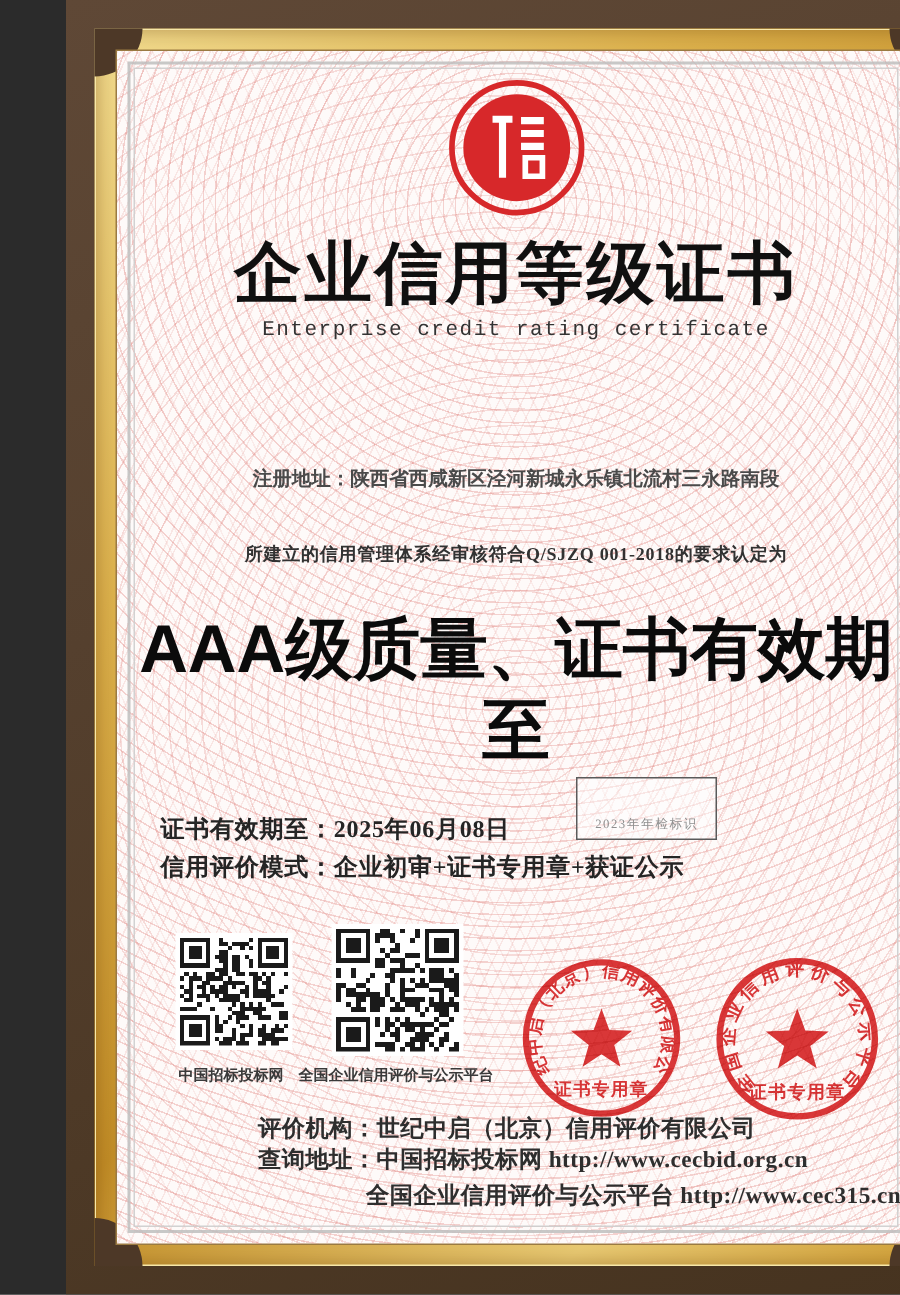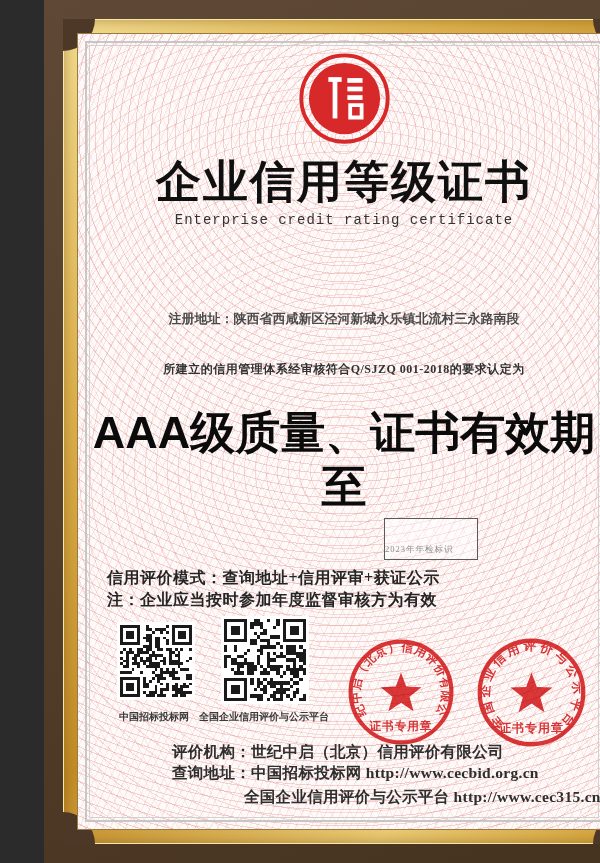"证书有效期至：2025年06月08日" div.abs { html: none -> <div>证书有效期至：2025年06月08日</div> }
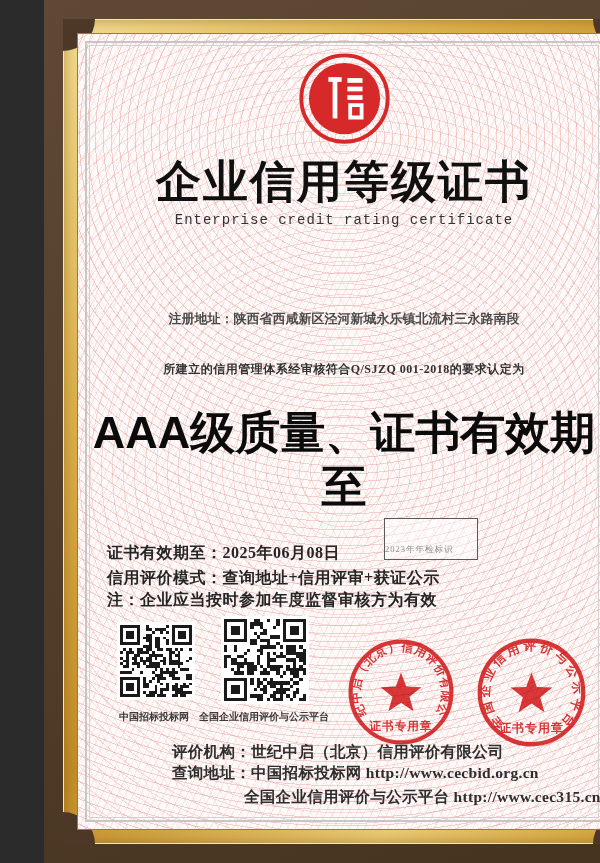"2023年年检标识" .ybox { justify-content: none -> center }
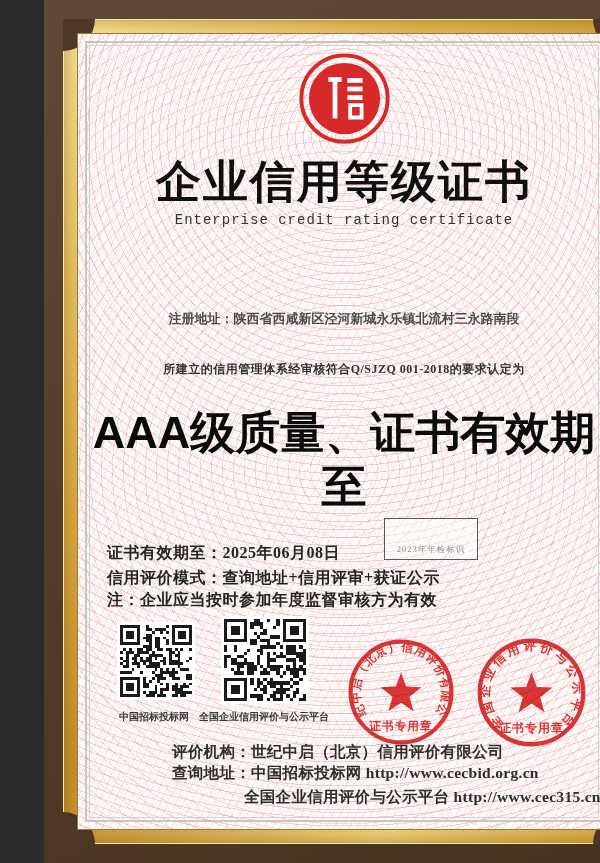"信用评价模式：查询地址+信用评审+获证公示" div.abs { text: 查询地址+信用评审+ -> 企业初审+证书专用章+ }
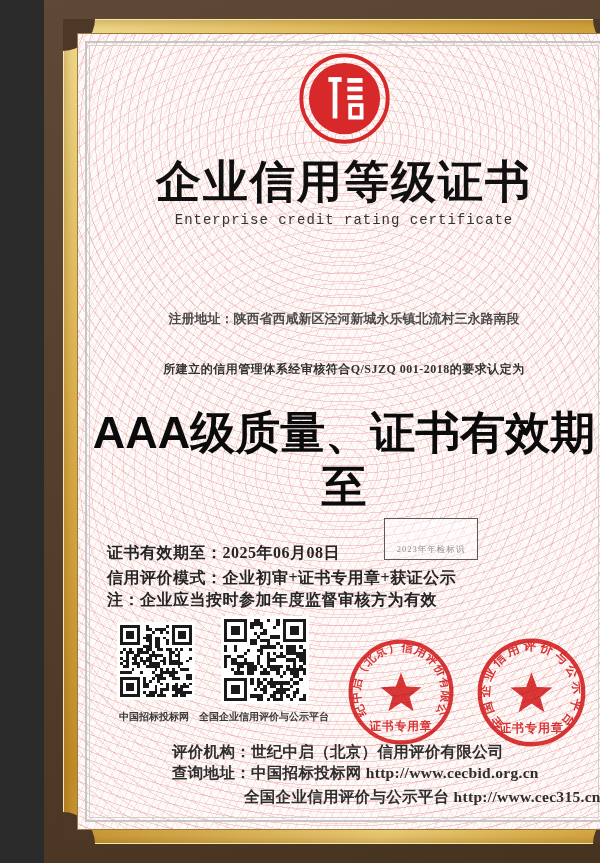"注：企业应当按时参加年度监督审核方为有效" div.abs { html: <div>注：企业应当按时参加年度监督审核方为有效</div> -> none }
